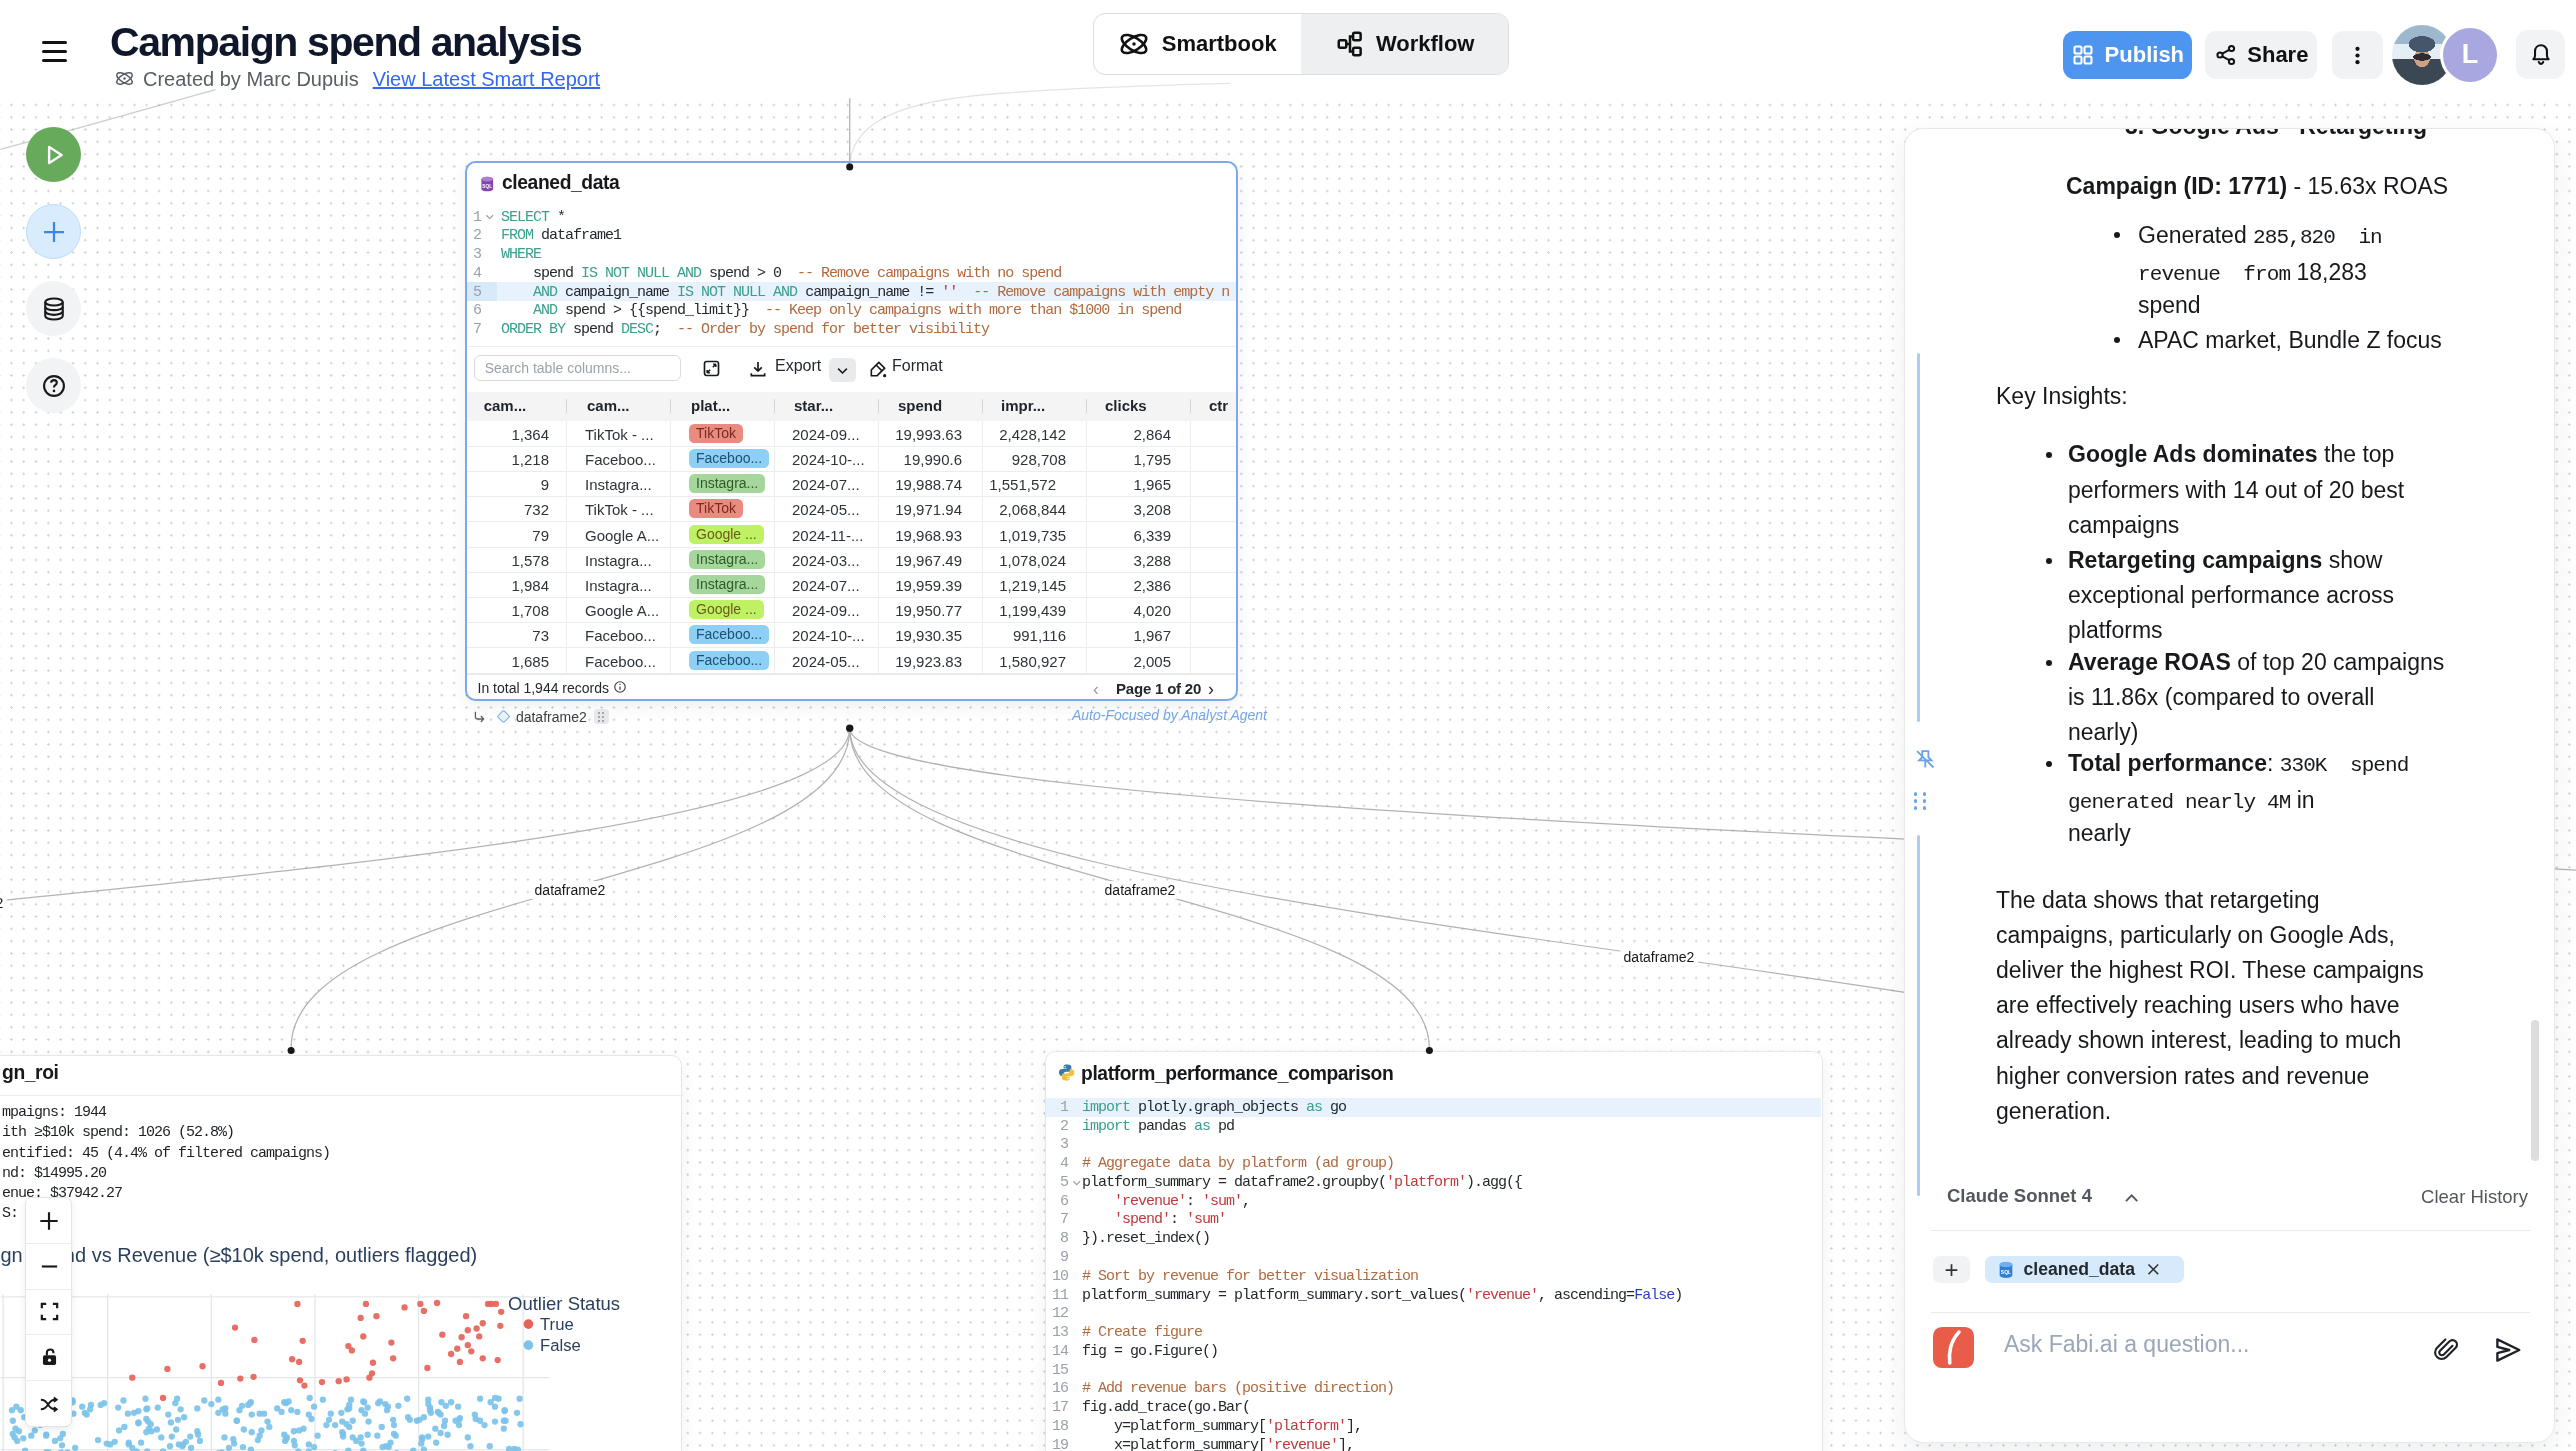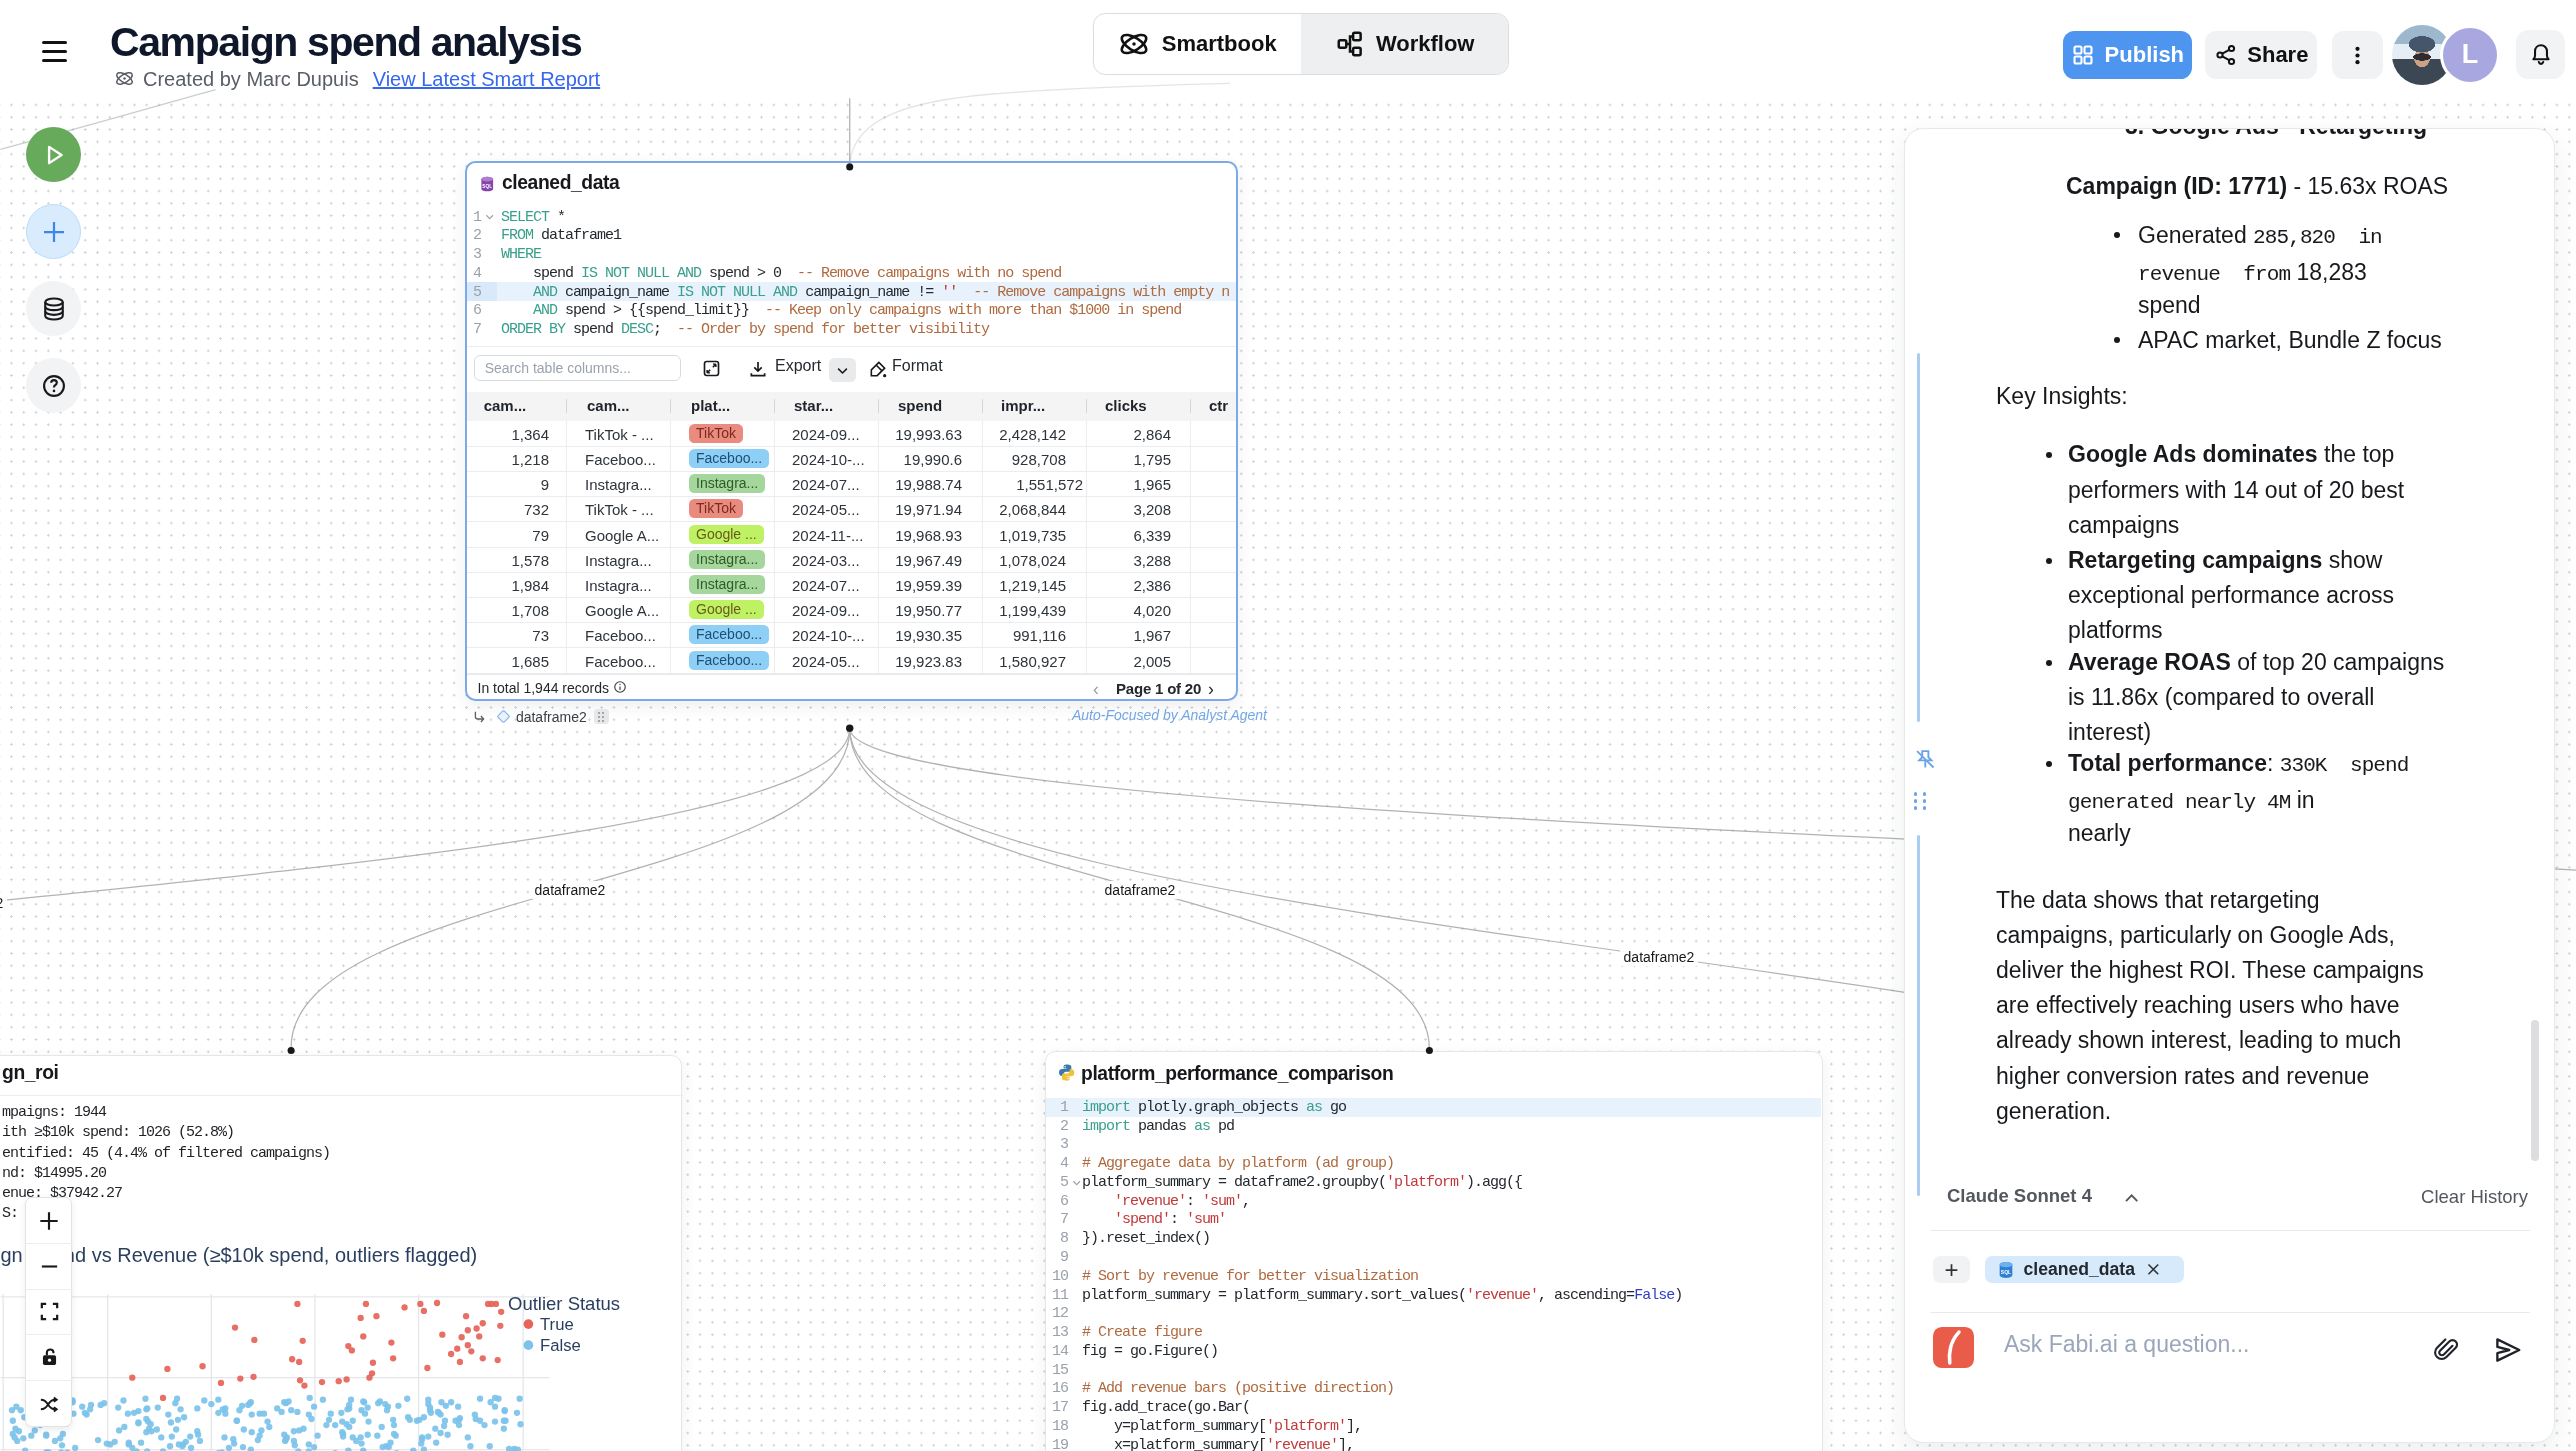"1,551,572" span.ra { right: 154px -> 181px }
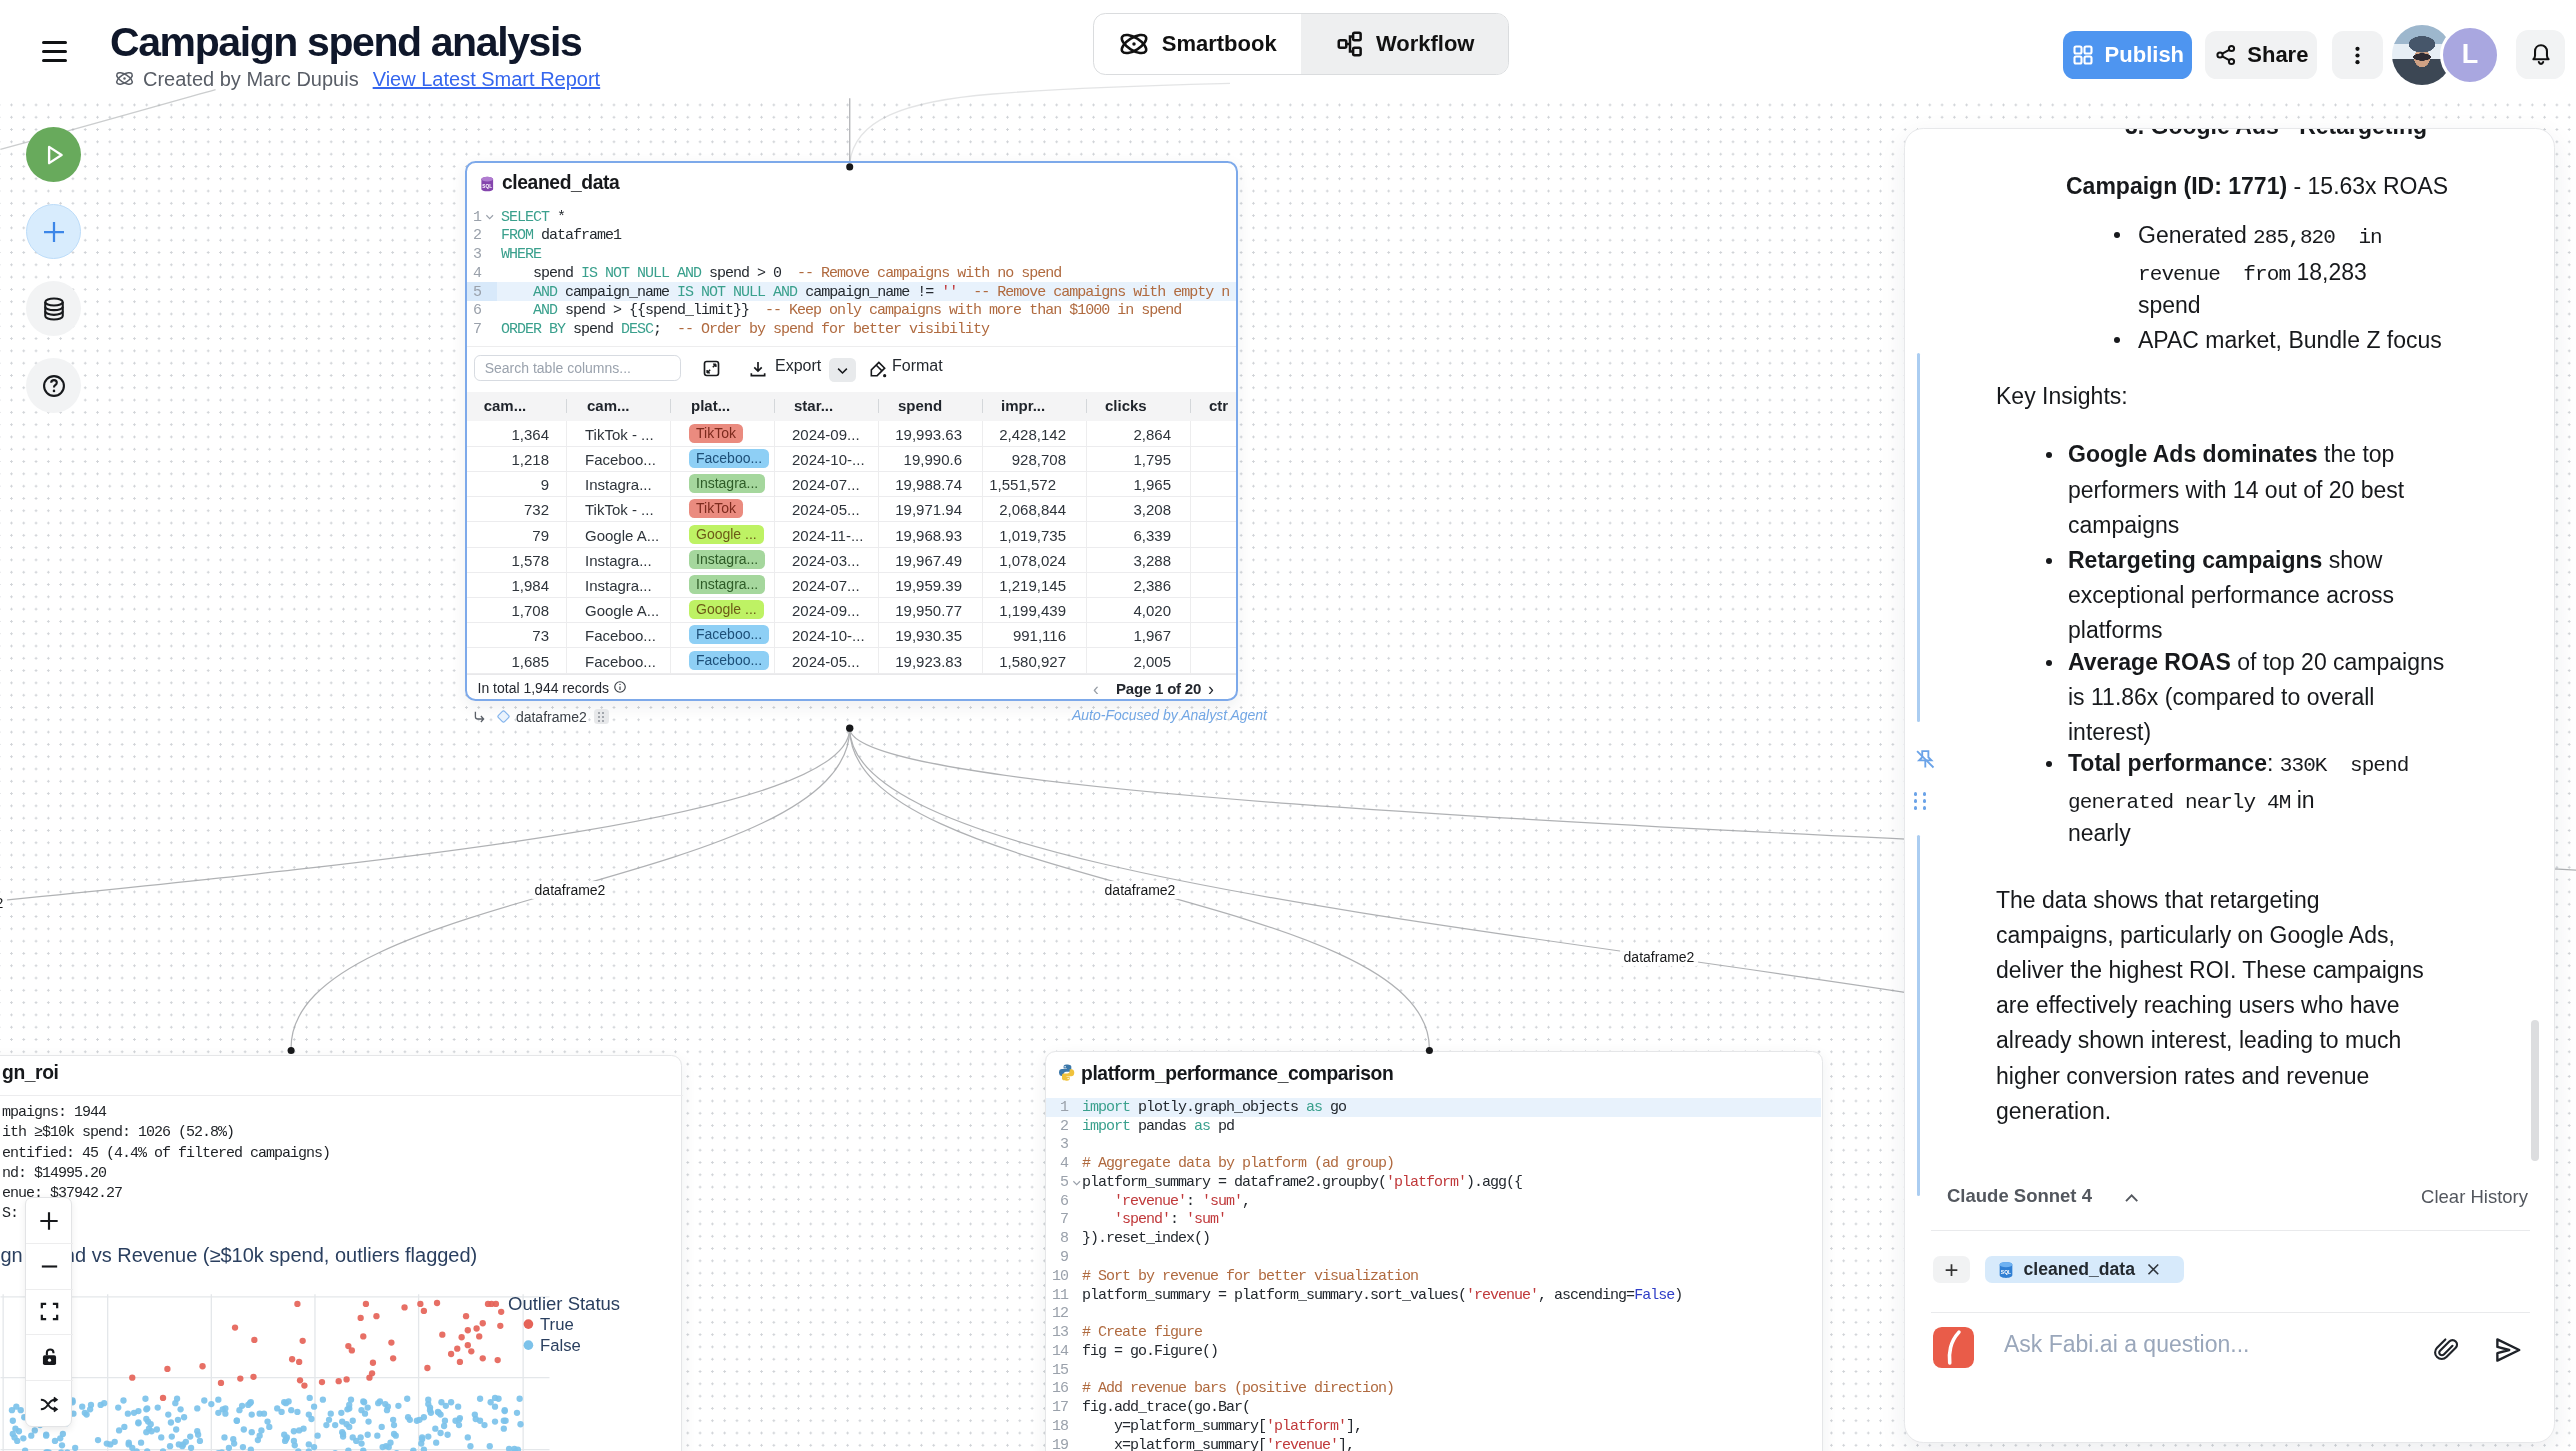"interest)" div.pline { text: interest -> nearly }
